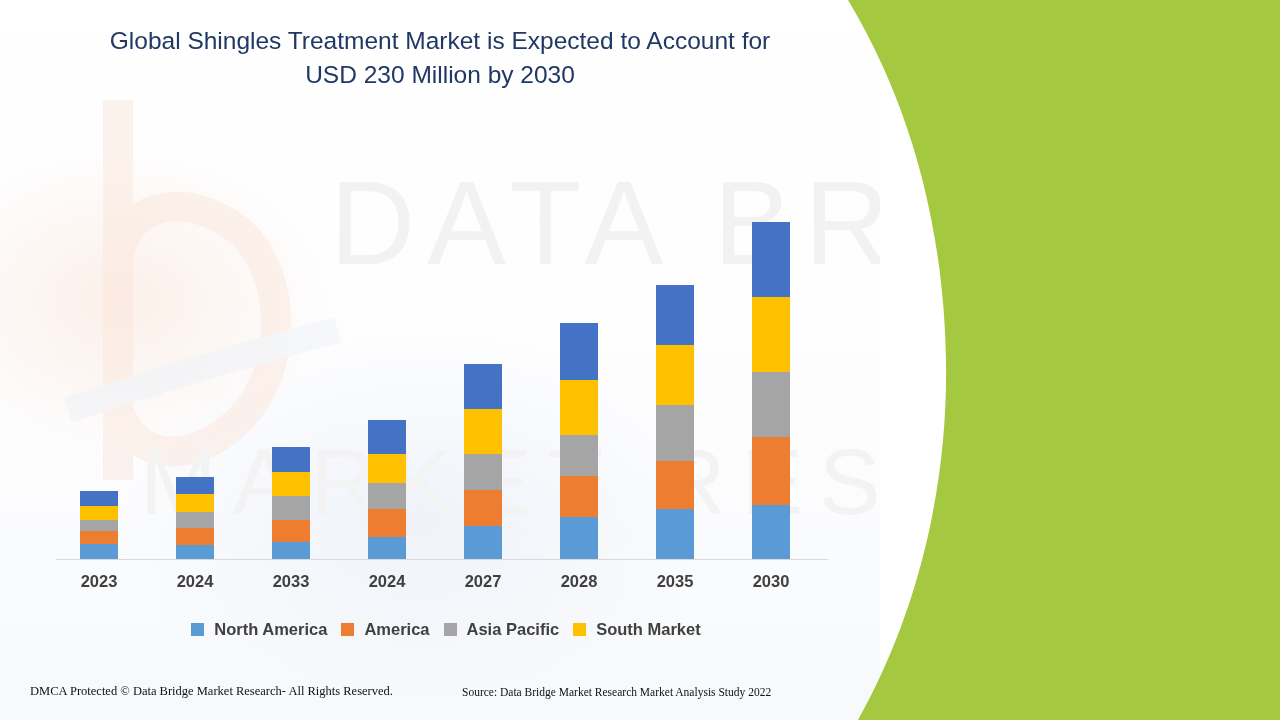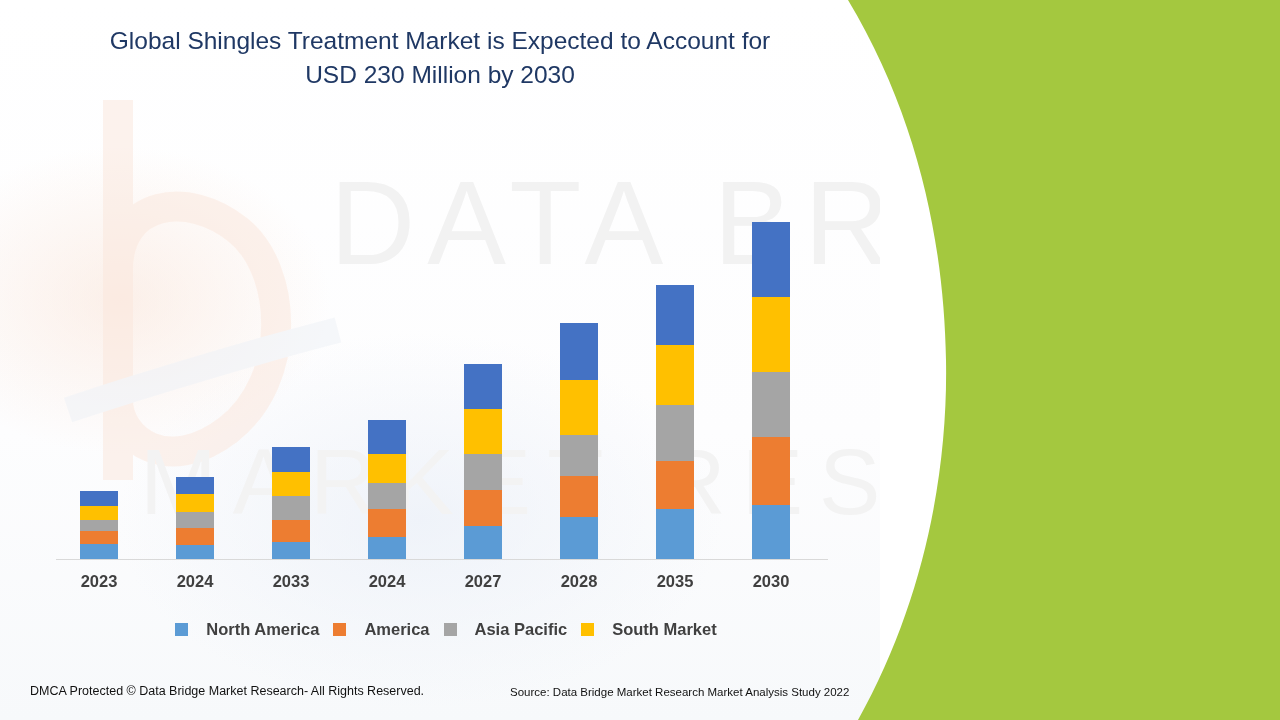"North America" .lg-item { gap: 18px -> 10px }
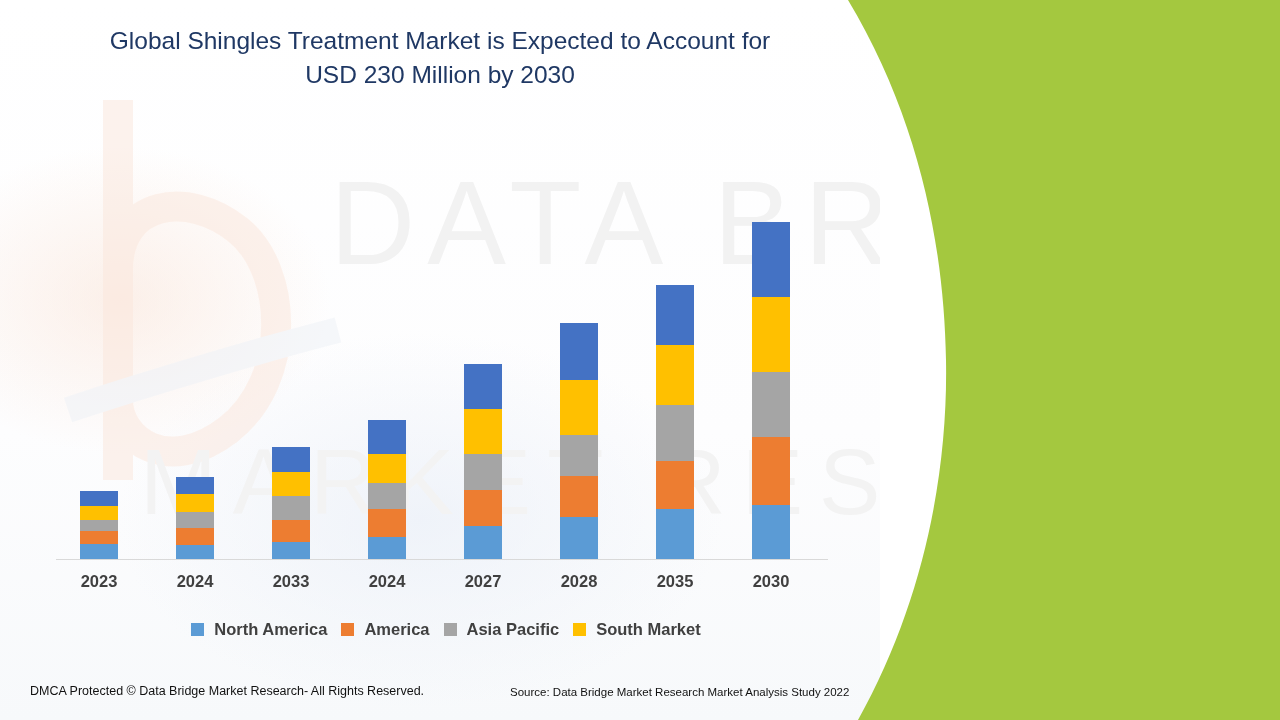"DMCA Protected © Data Bridge" .footer { font-family: Liberation Sans, sans-serif -> Liberation Serif, serif }
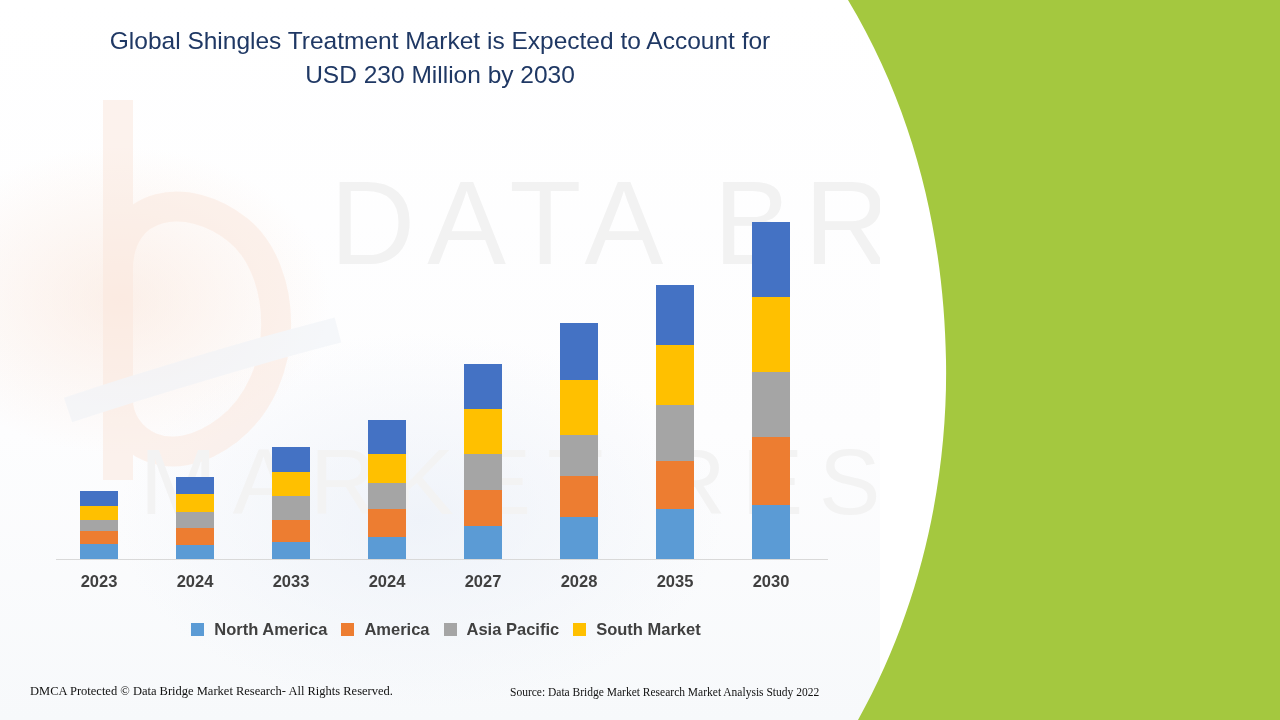"Source: Data Bridge Market Research" .f-right { margin-left: 48px -> none }
